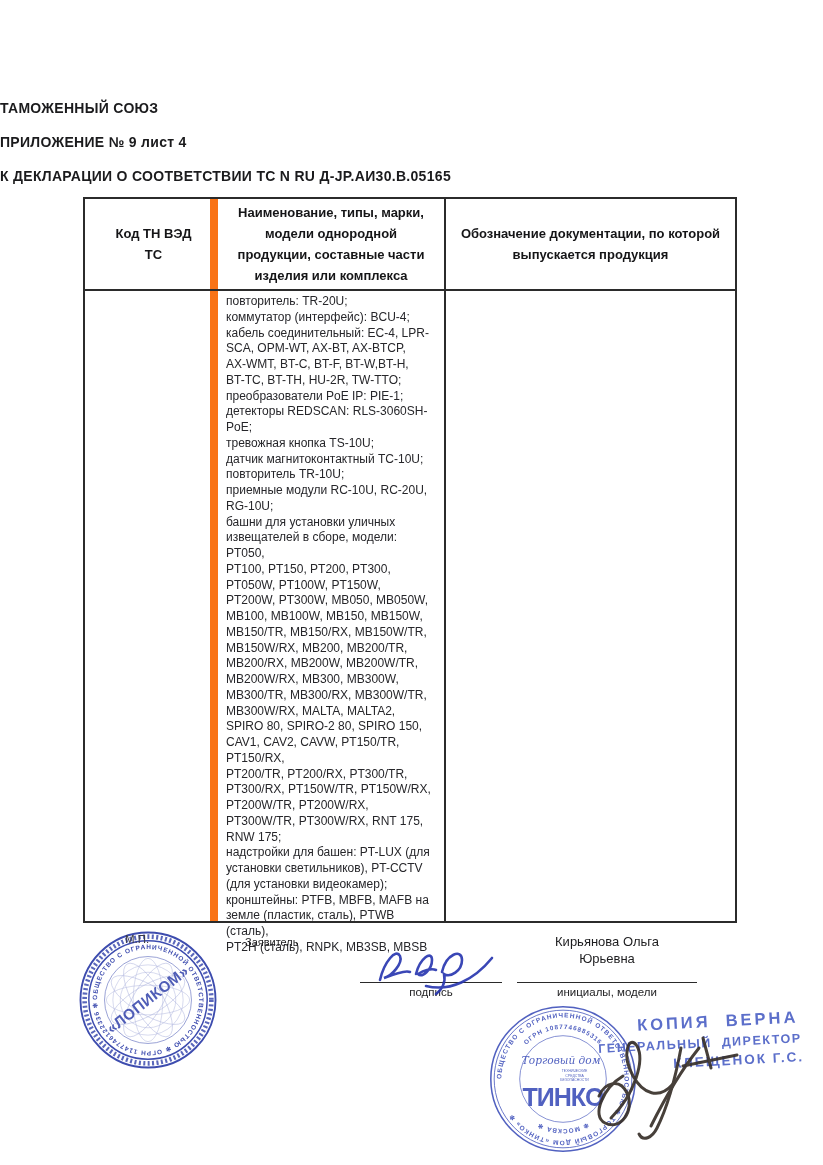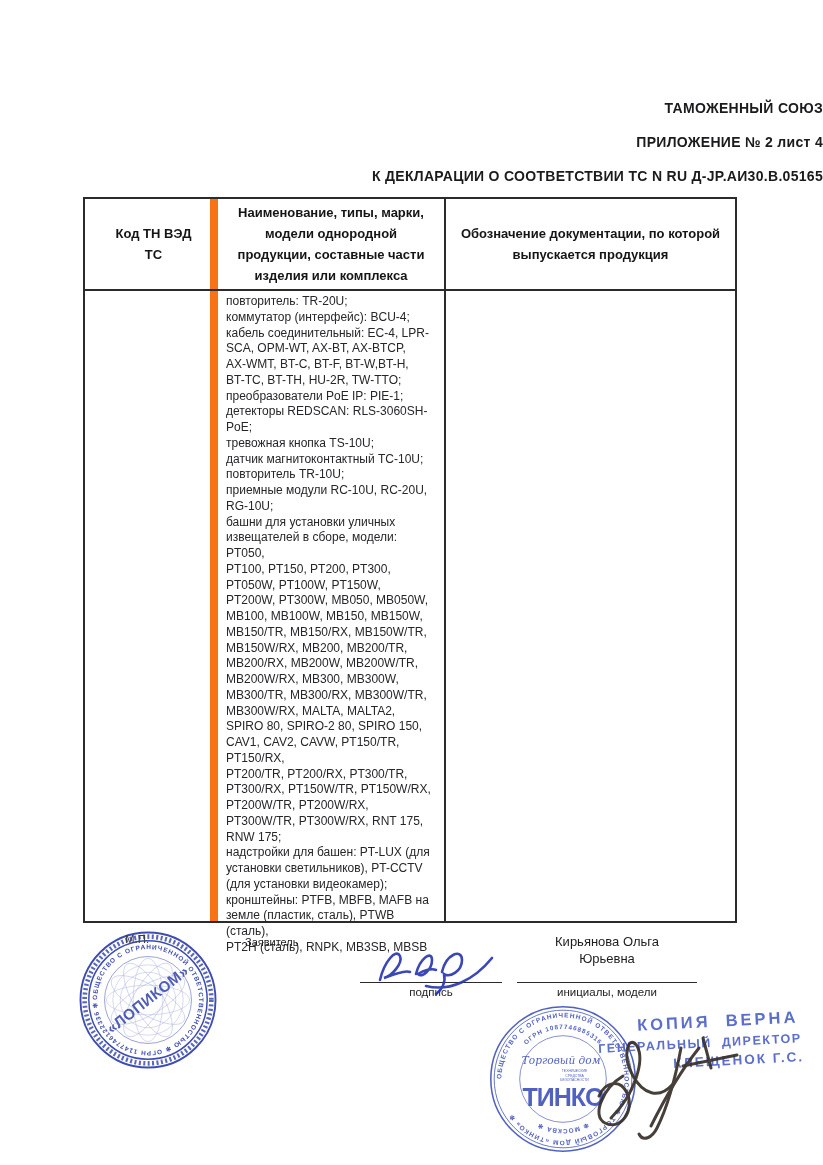"ТАМОЖЕННЫЙ СОЮЗ" .titles { text-align: right -> left }
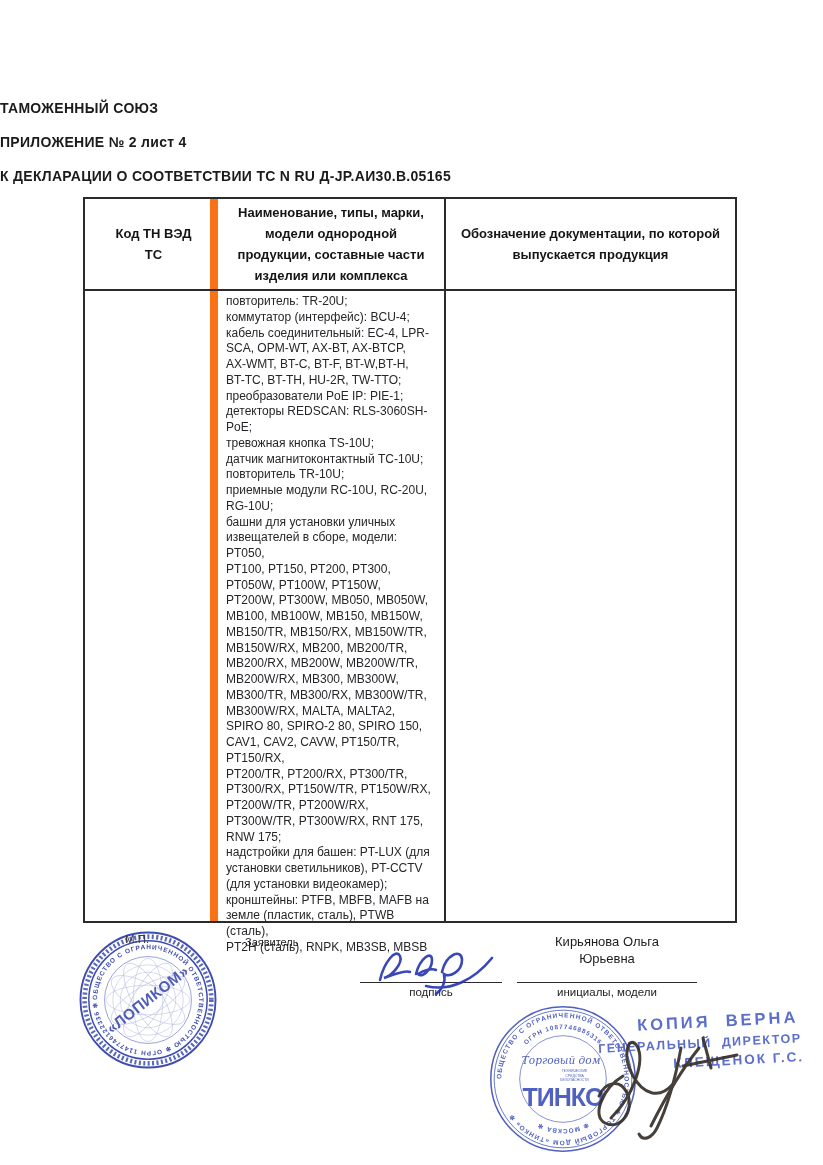"ПРИЛОЖЕНИЕ № 2 лист 4" div.title-line { text: 2 -> 9 }
